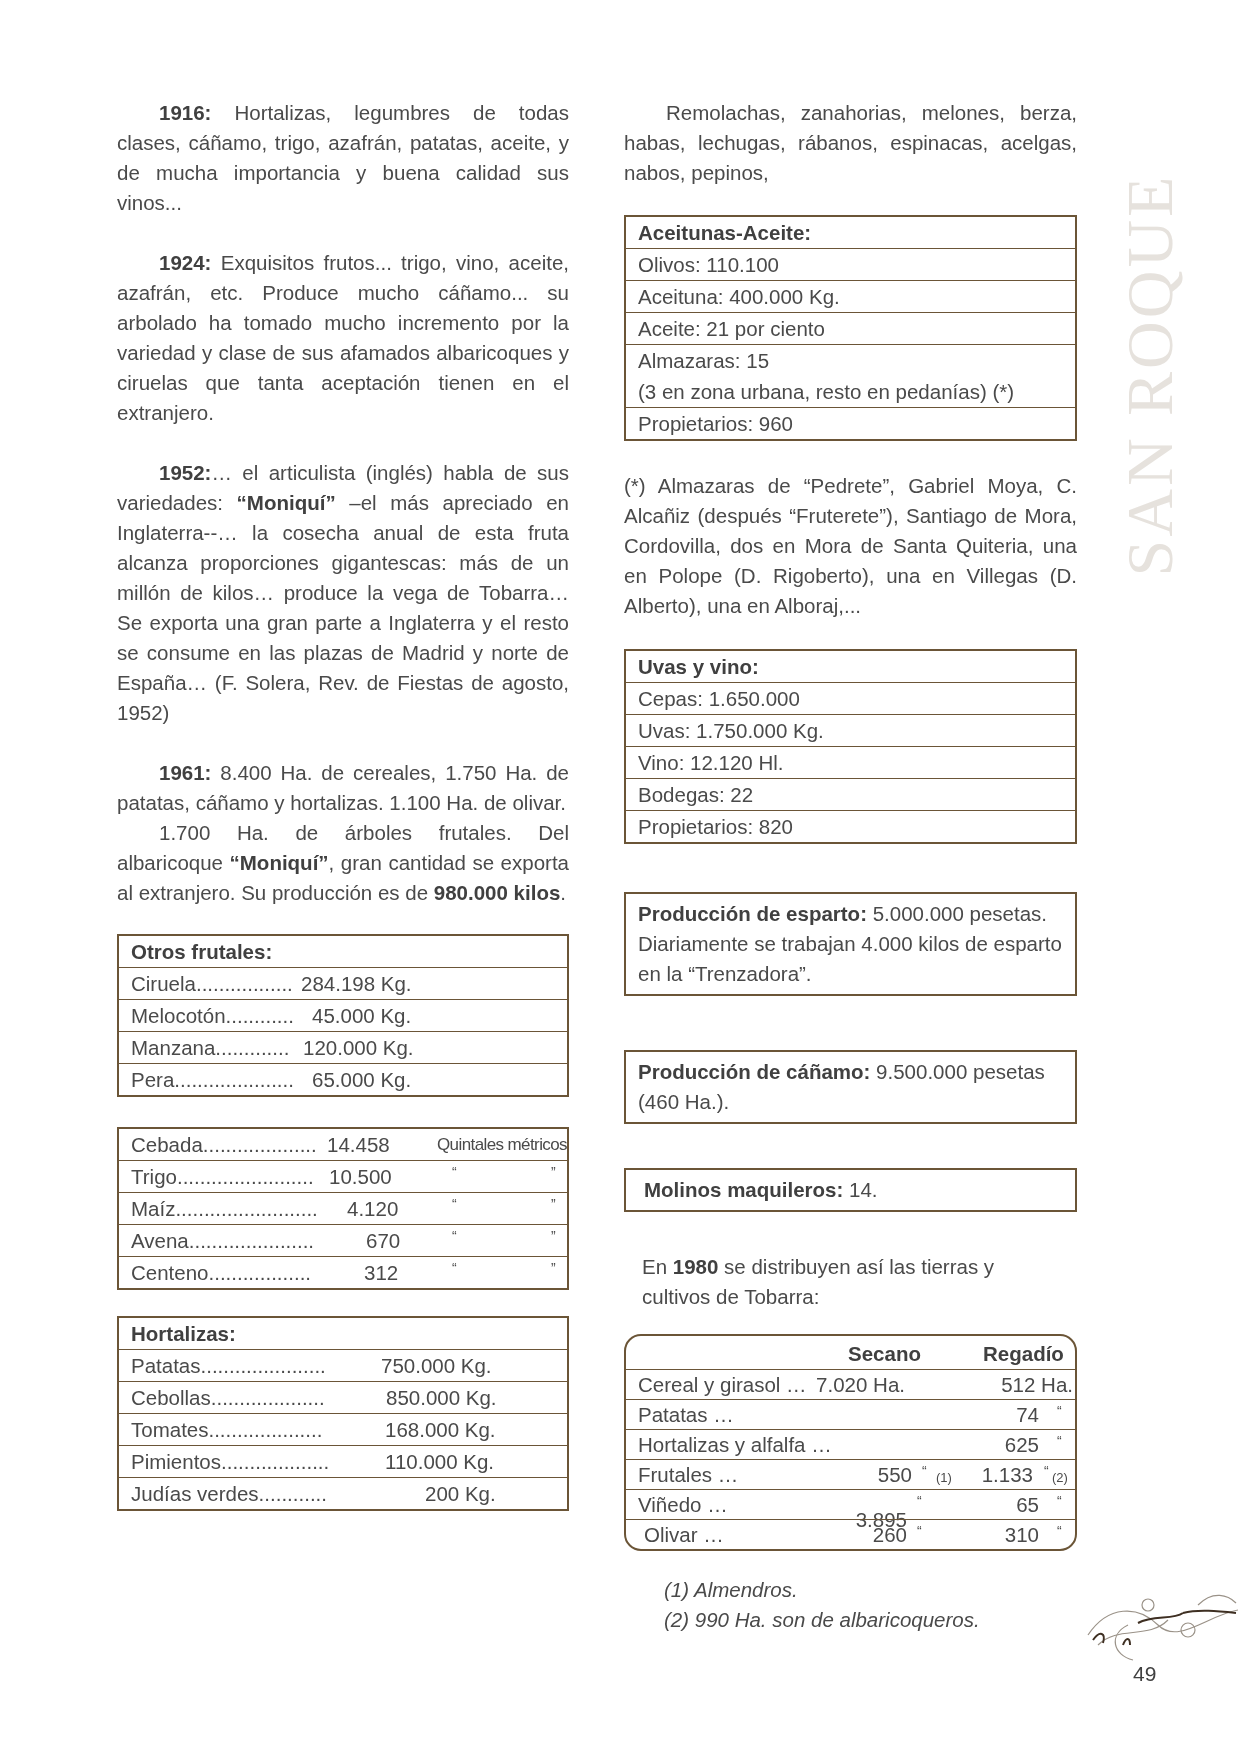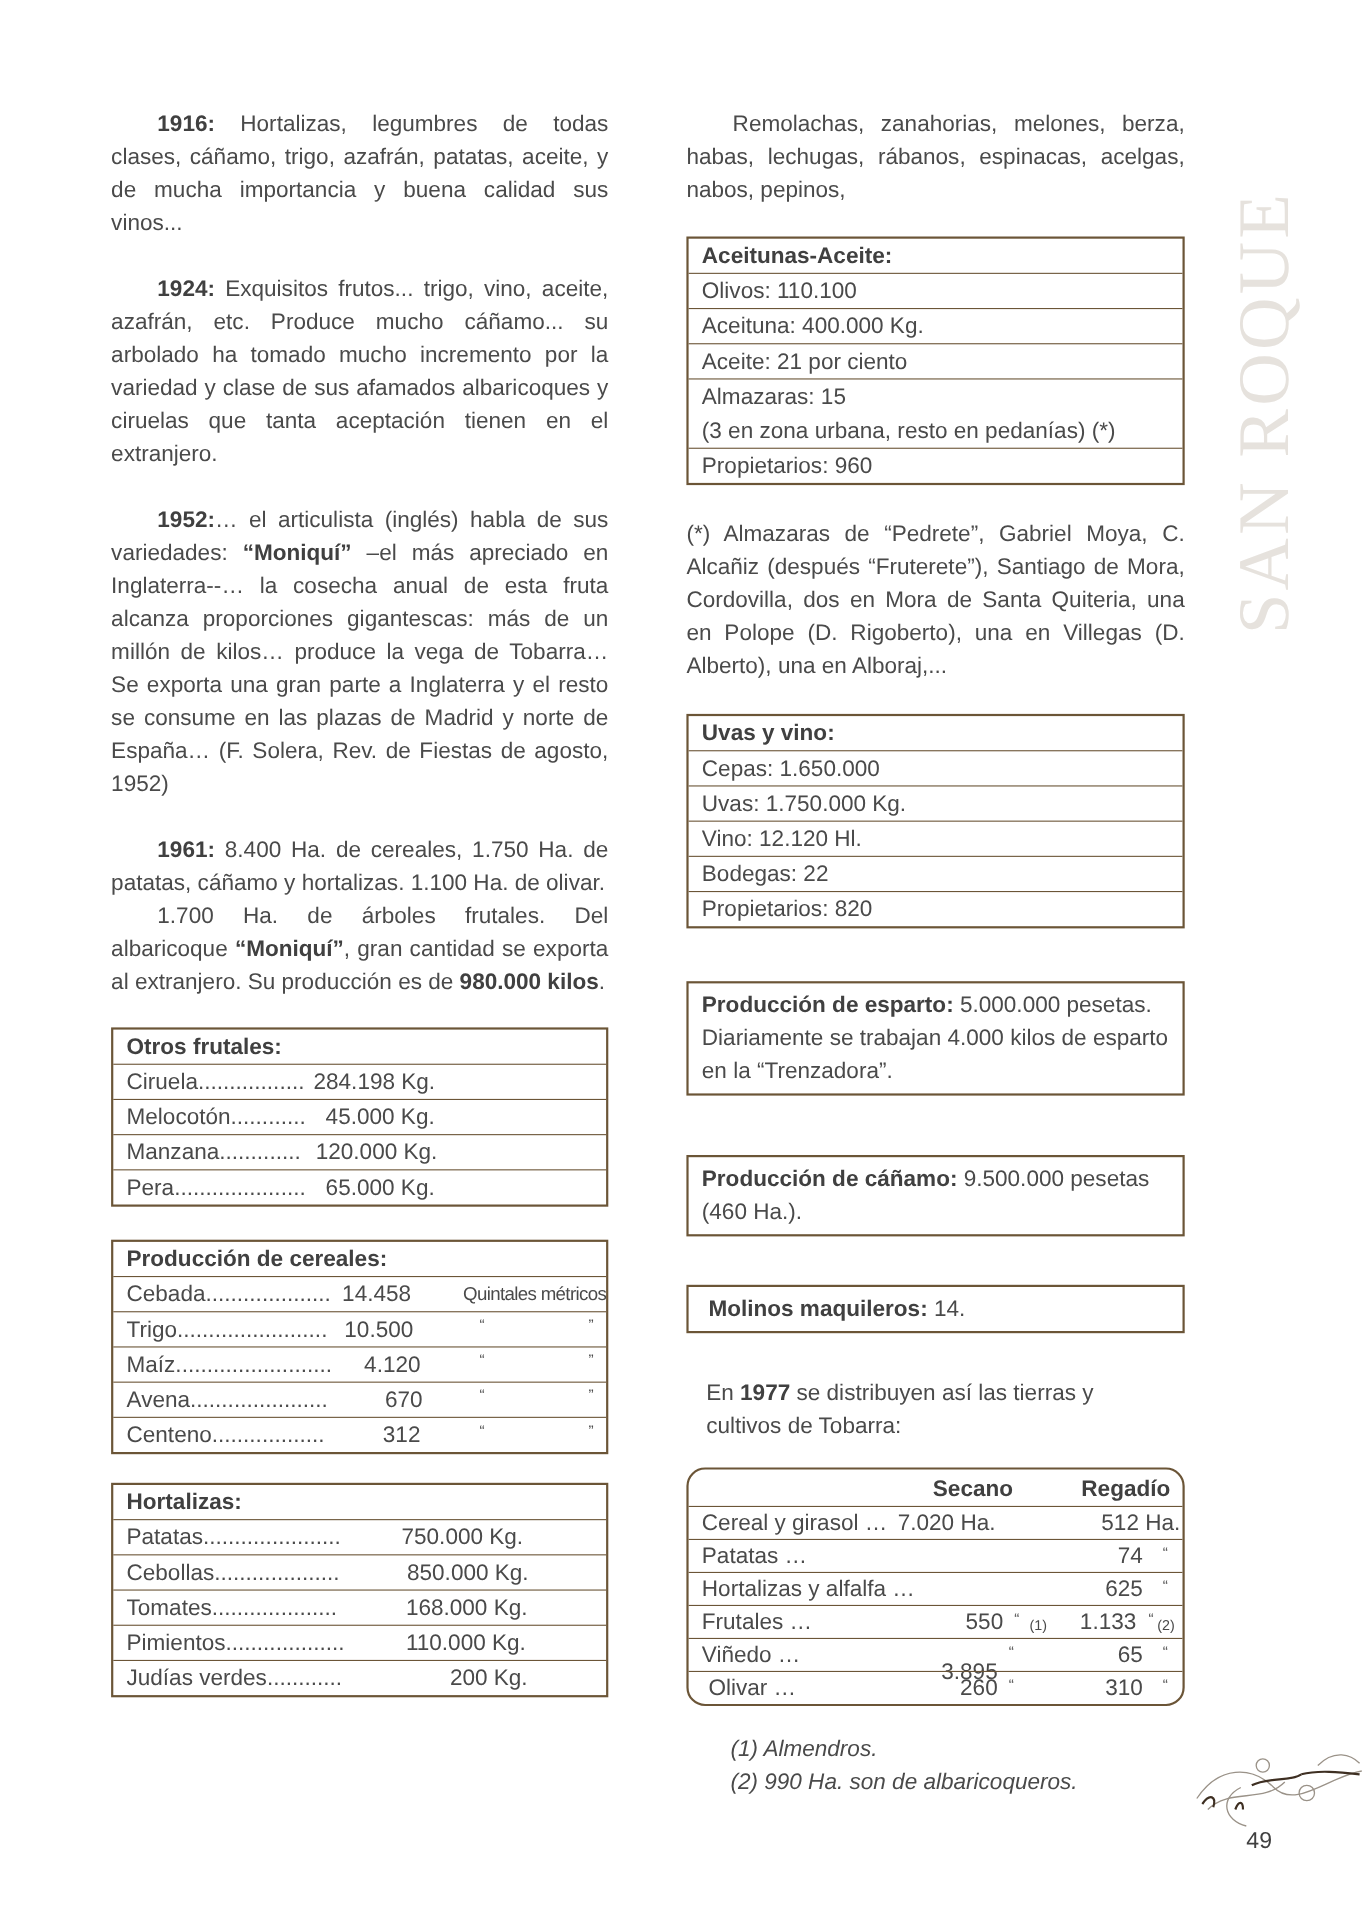"1916: Hortalizas, legumbres de todas" .left { left: 101px -> 117px }
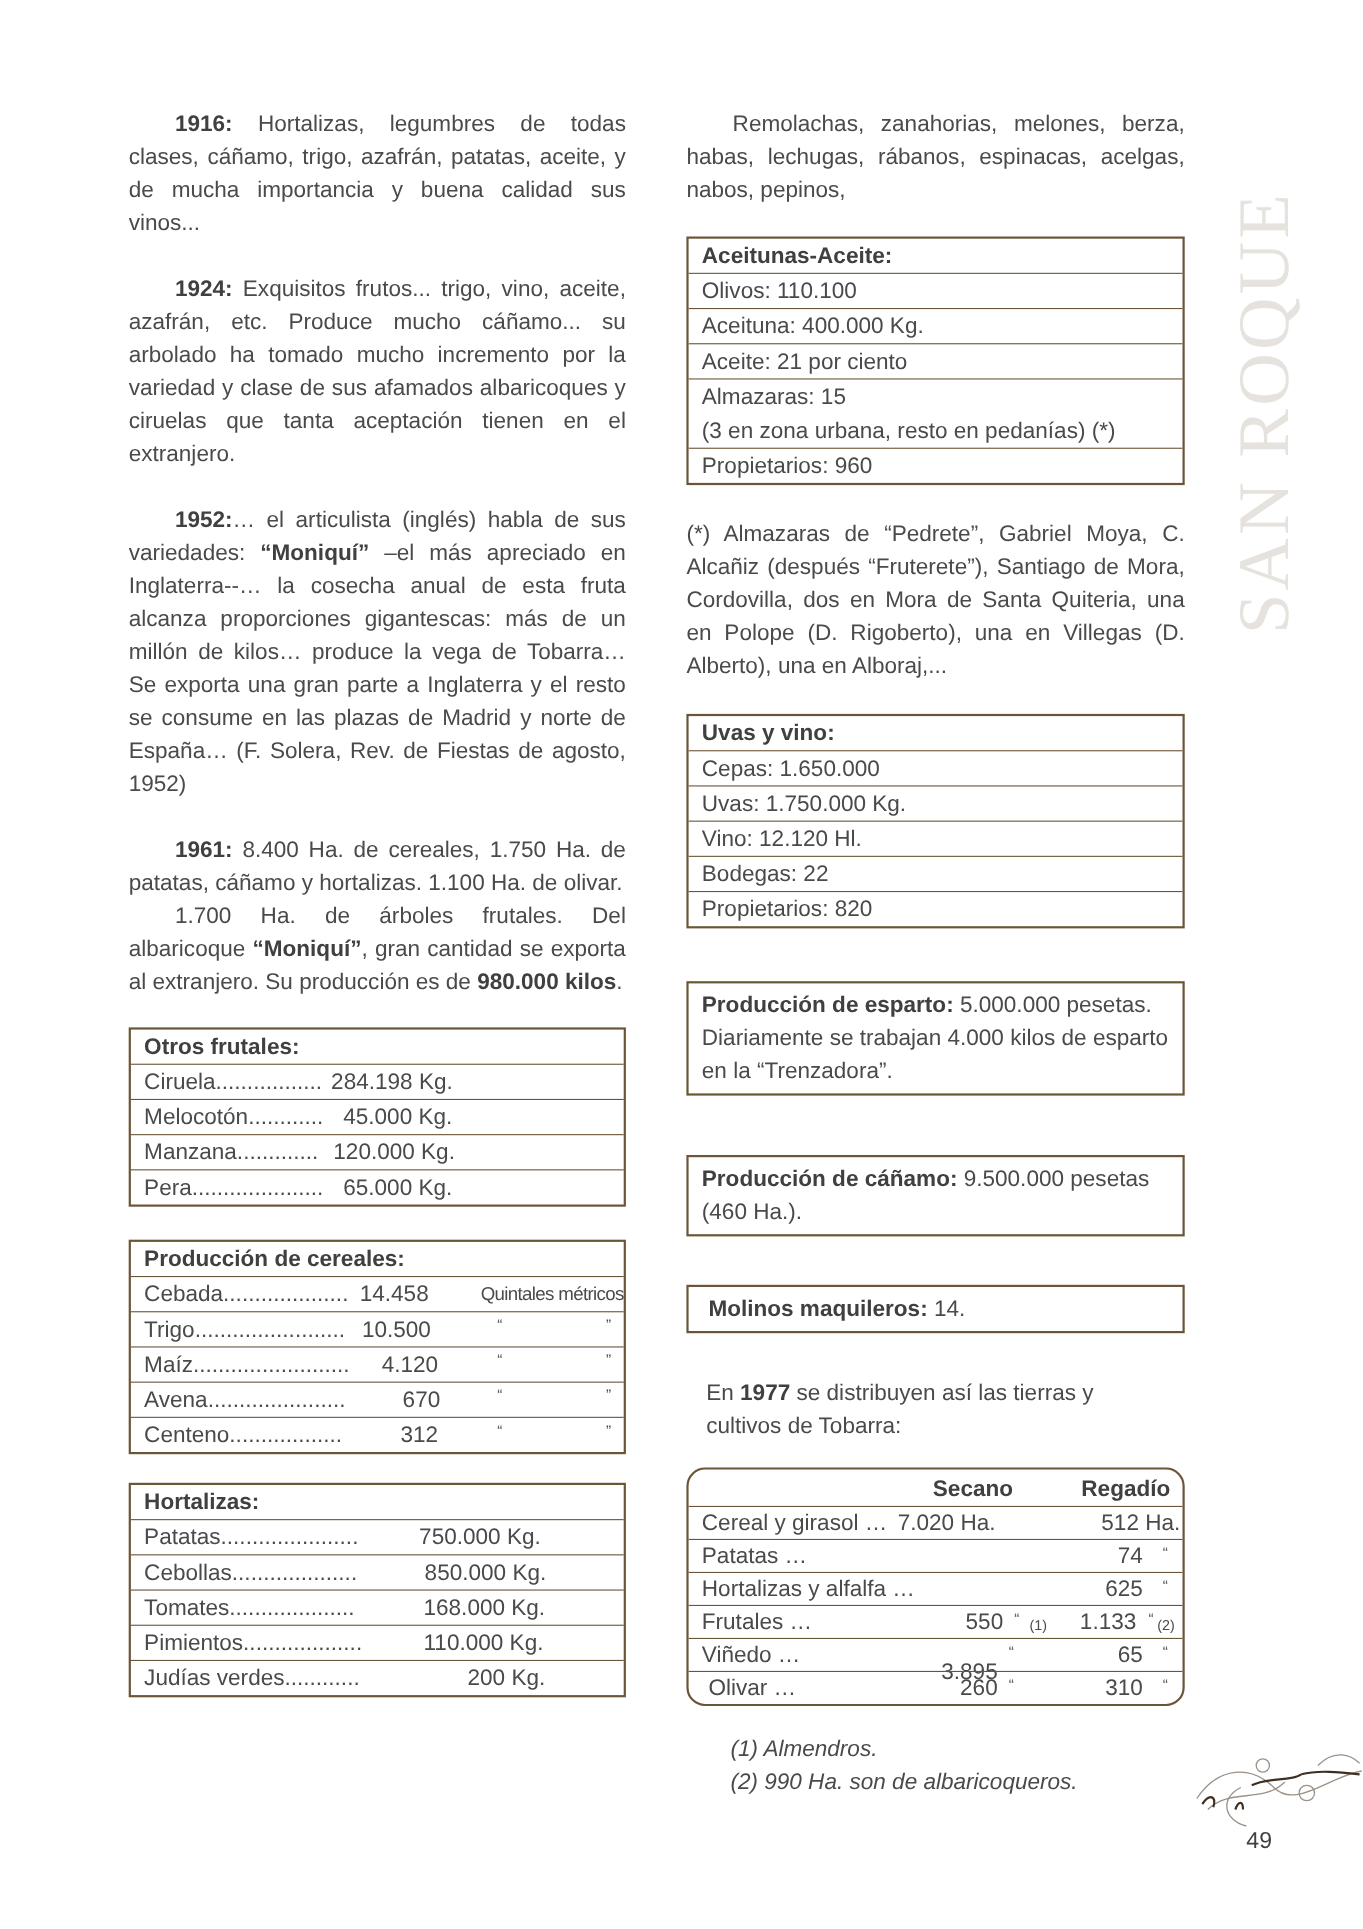"Producción de cereales:" div.row { html: <div>Producción de cereales:</div> -> none }
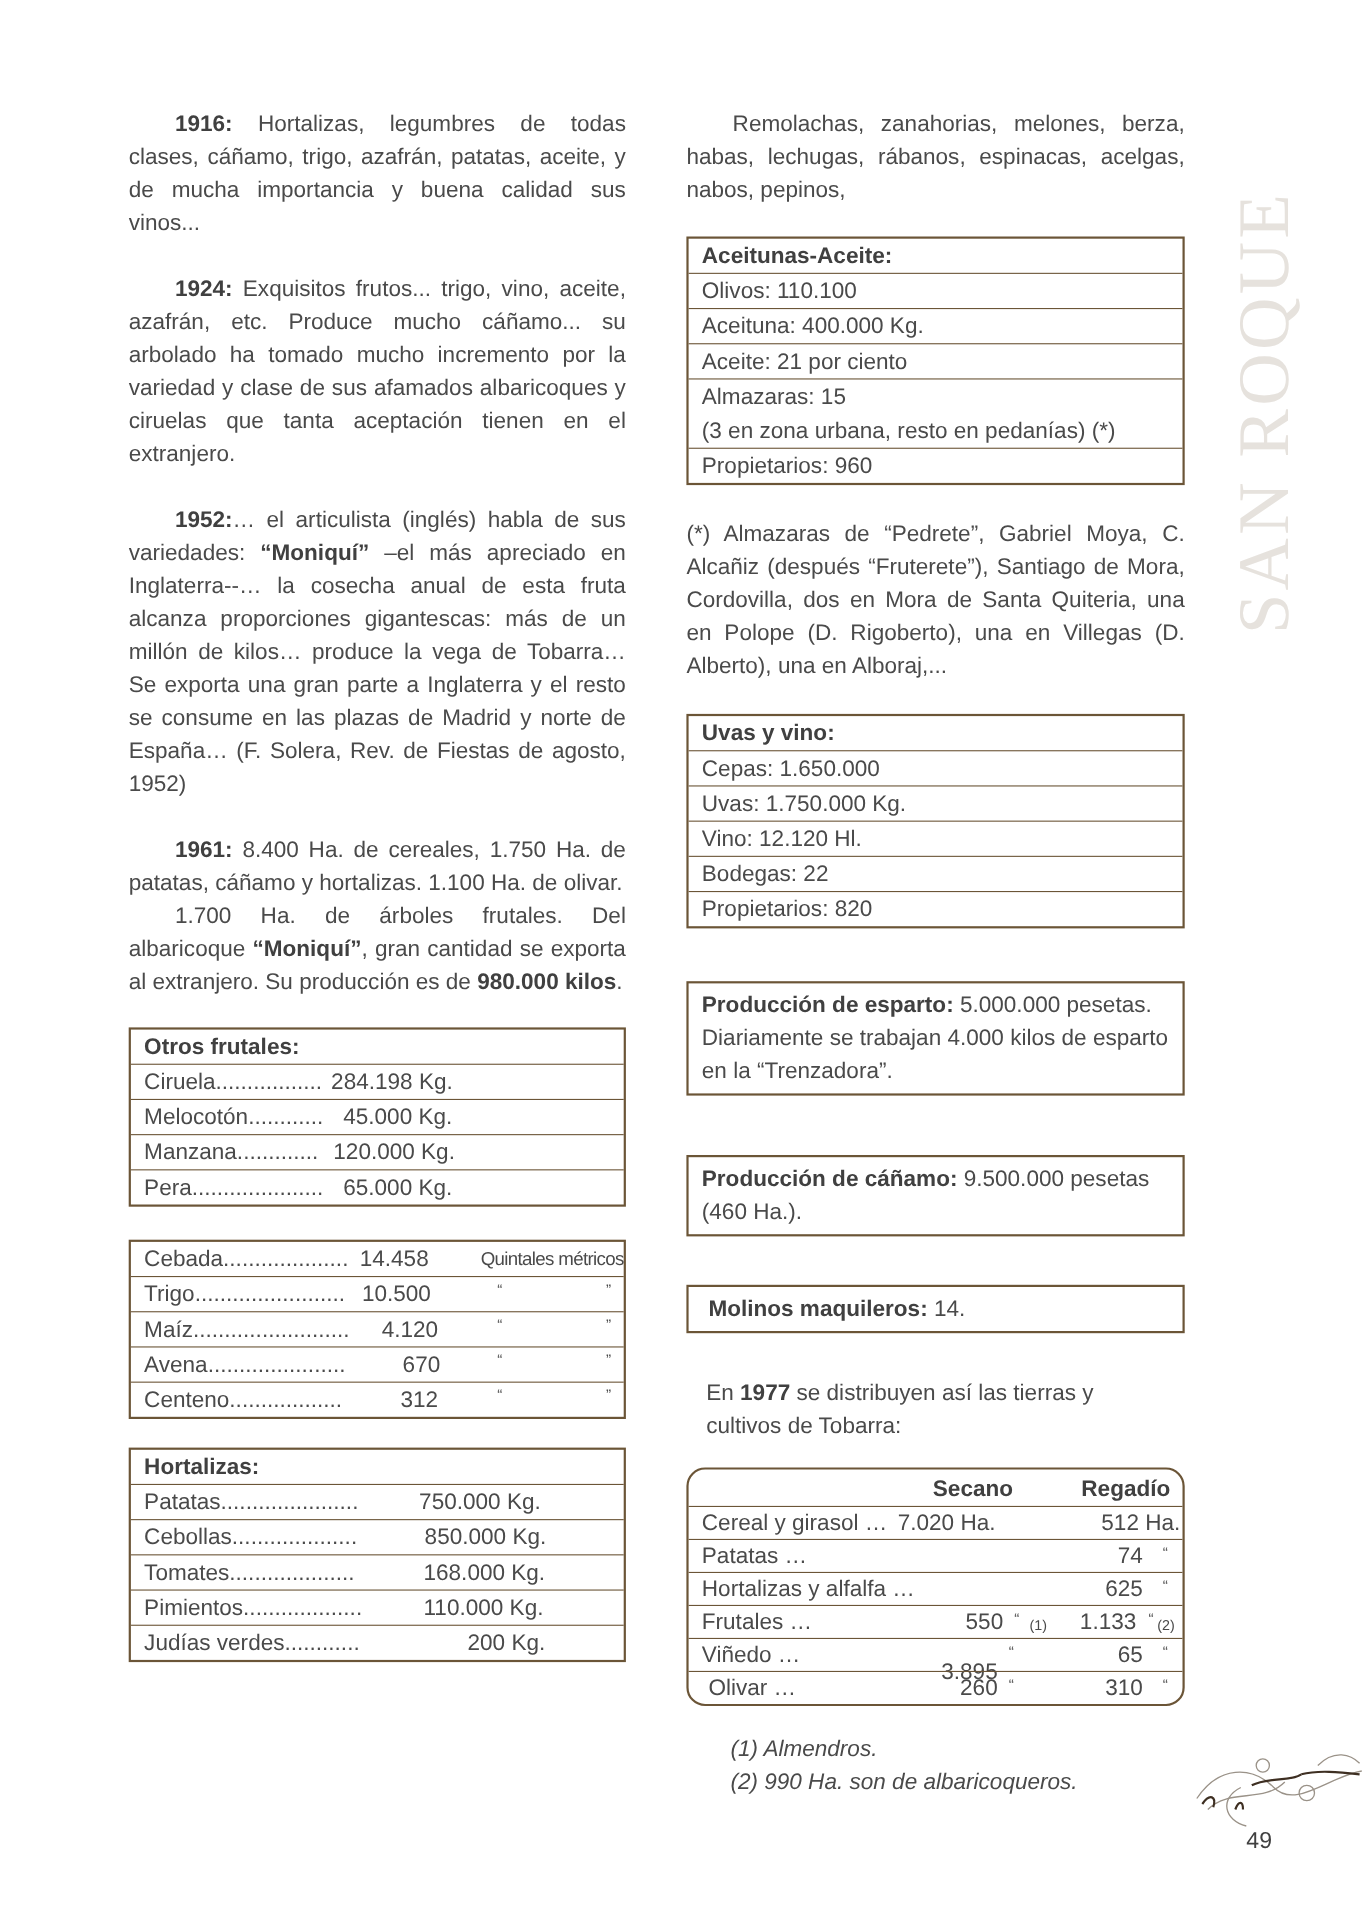"1977" b { text: 1977 -> 1980 }
